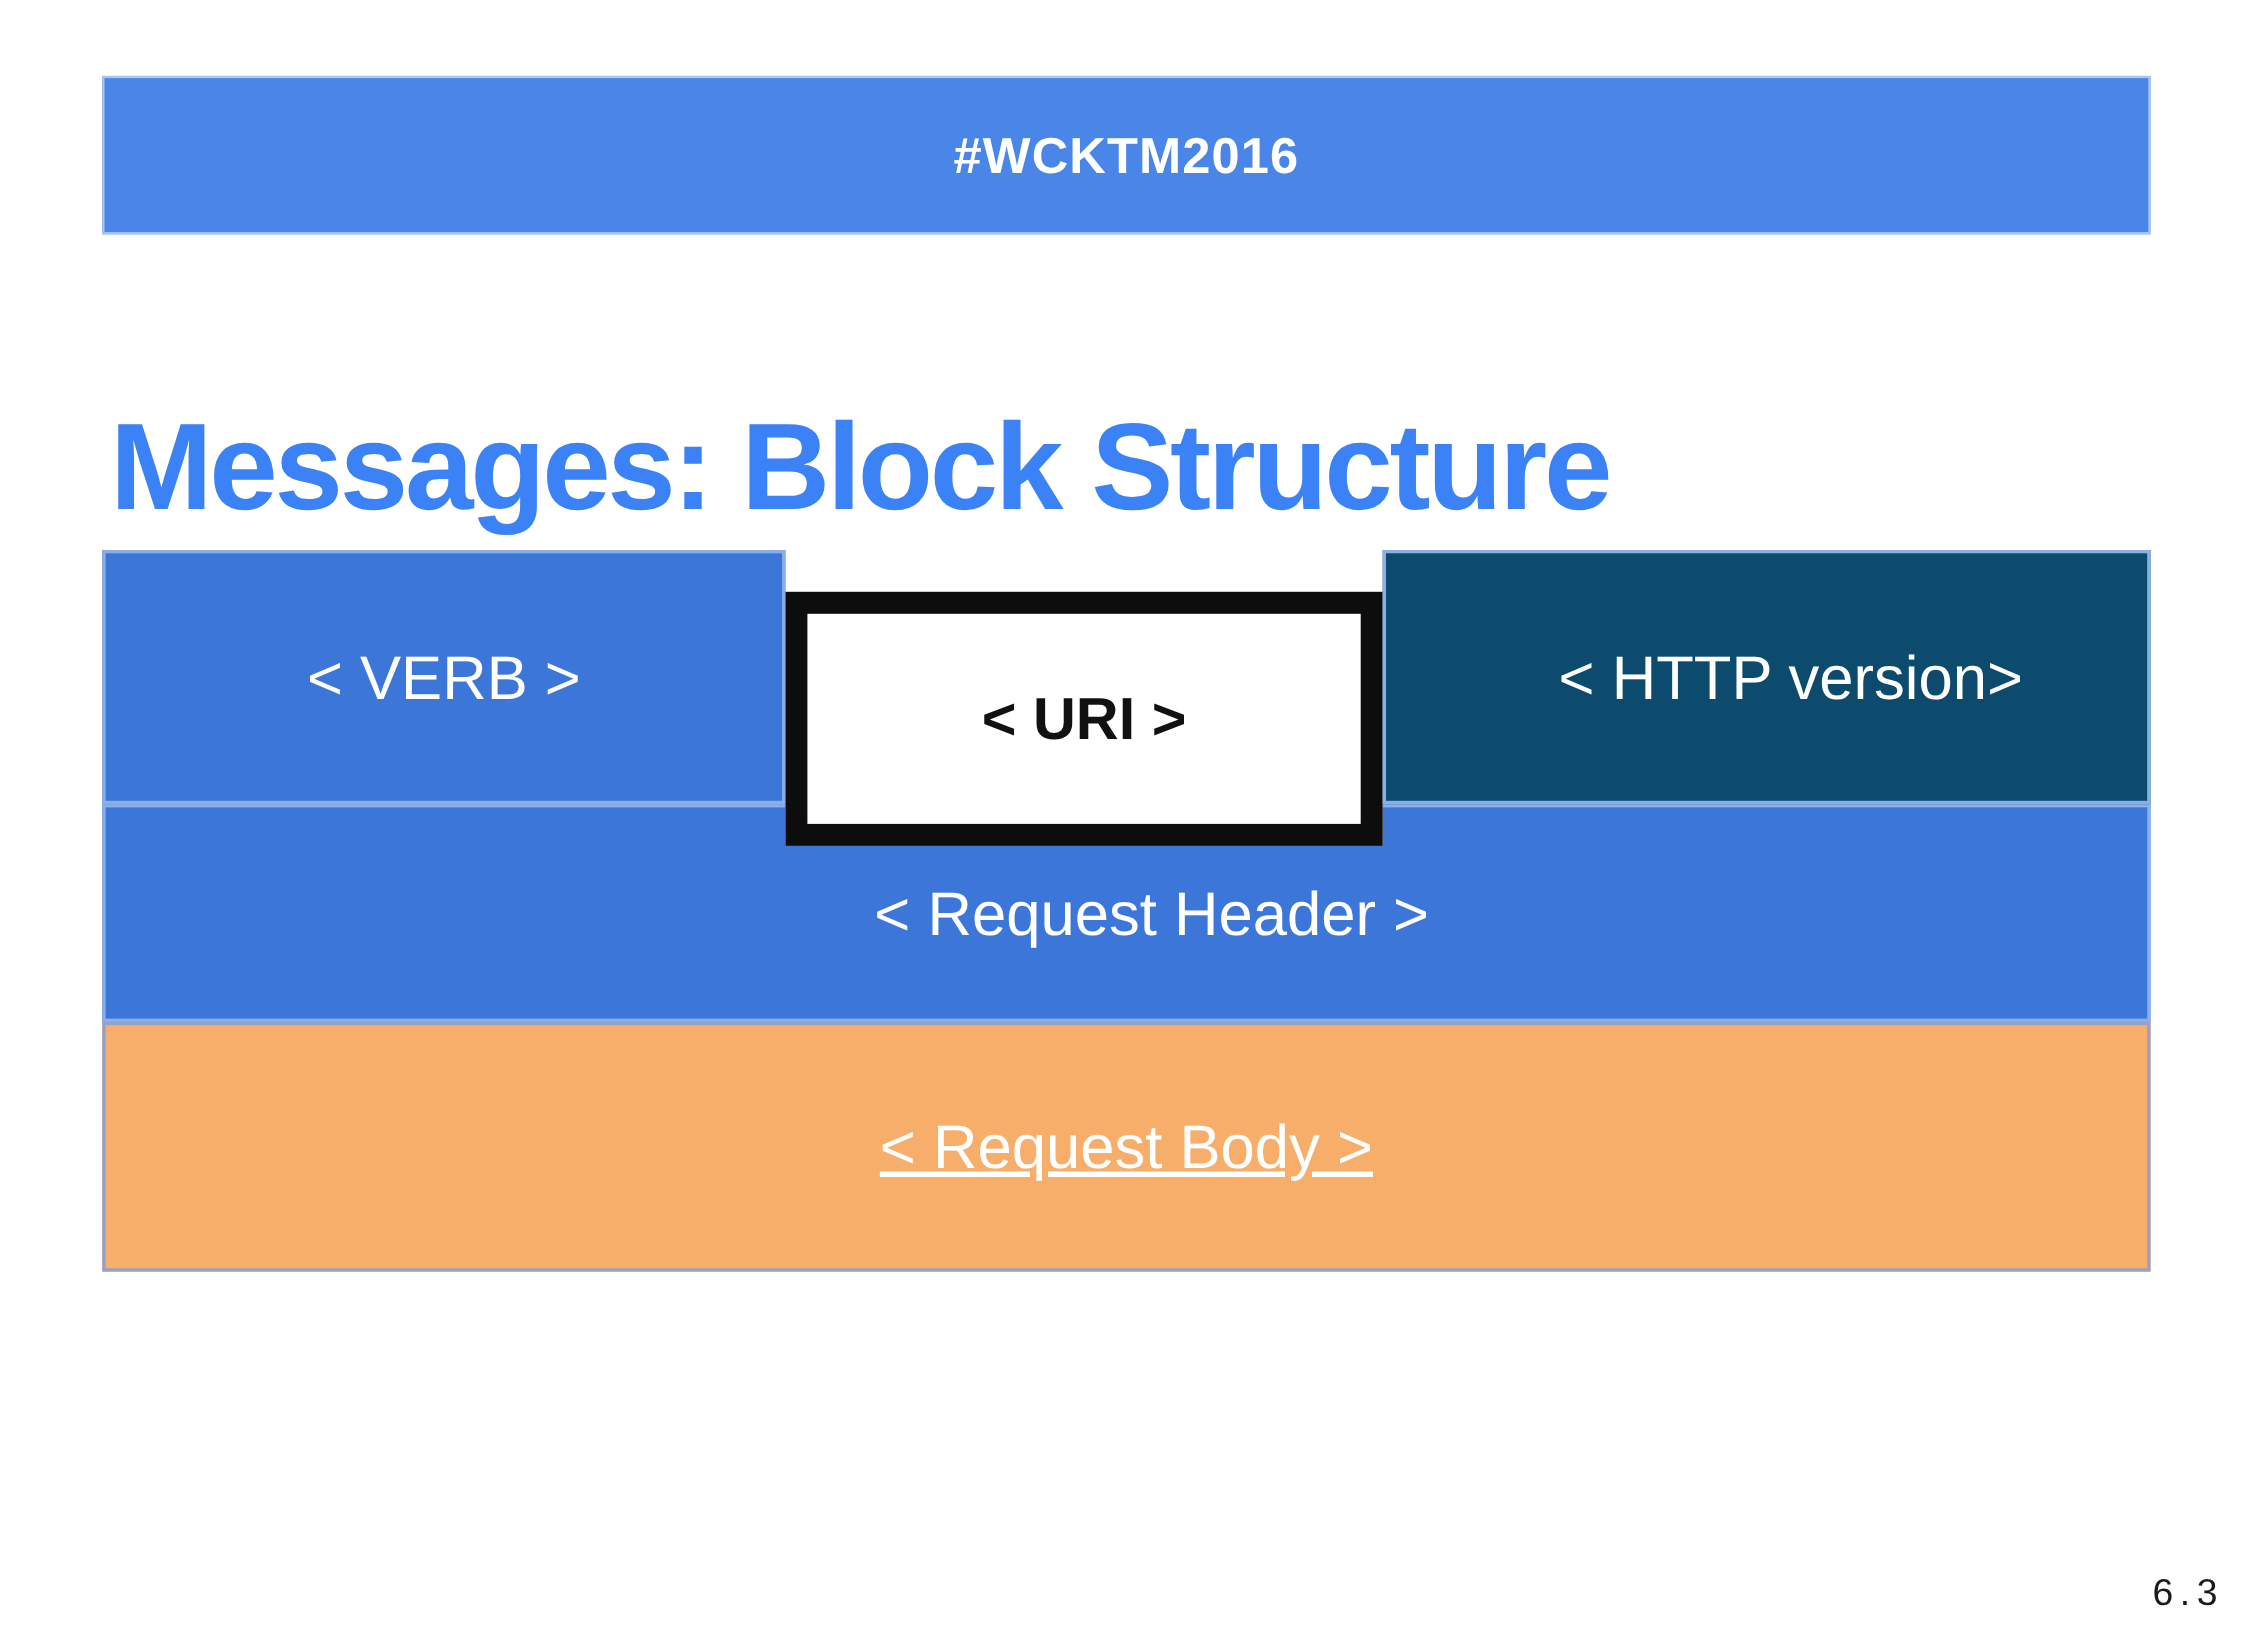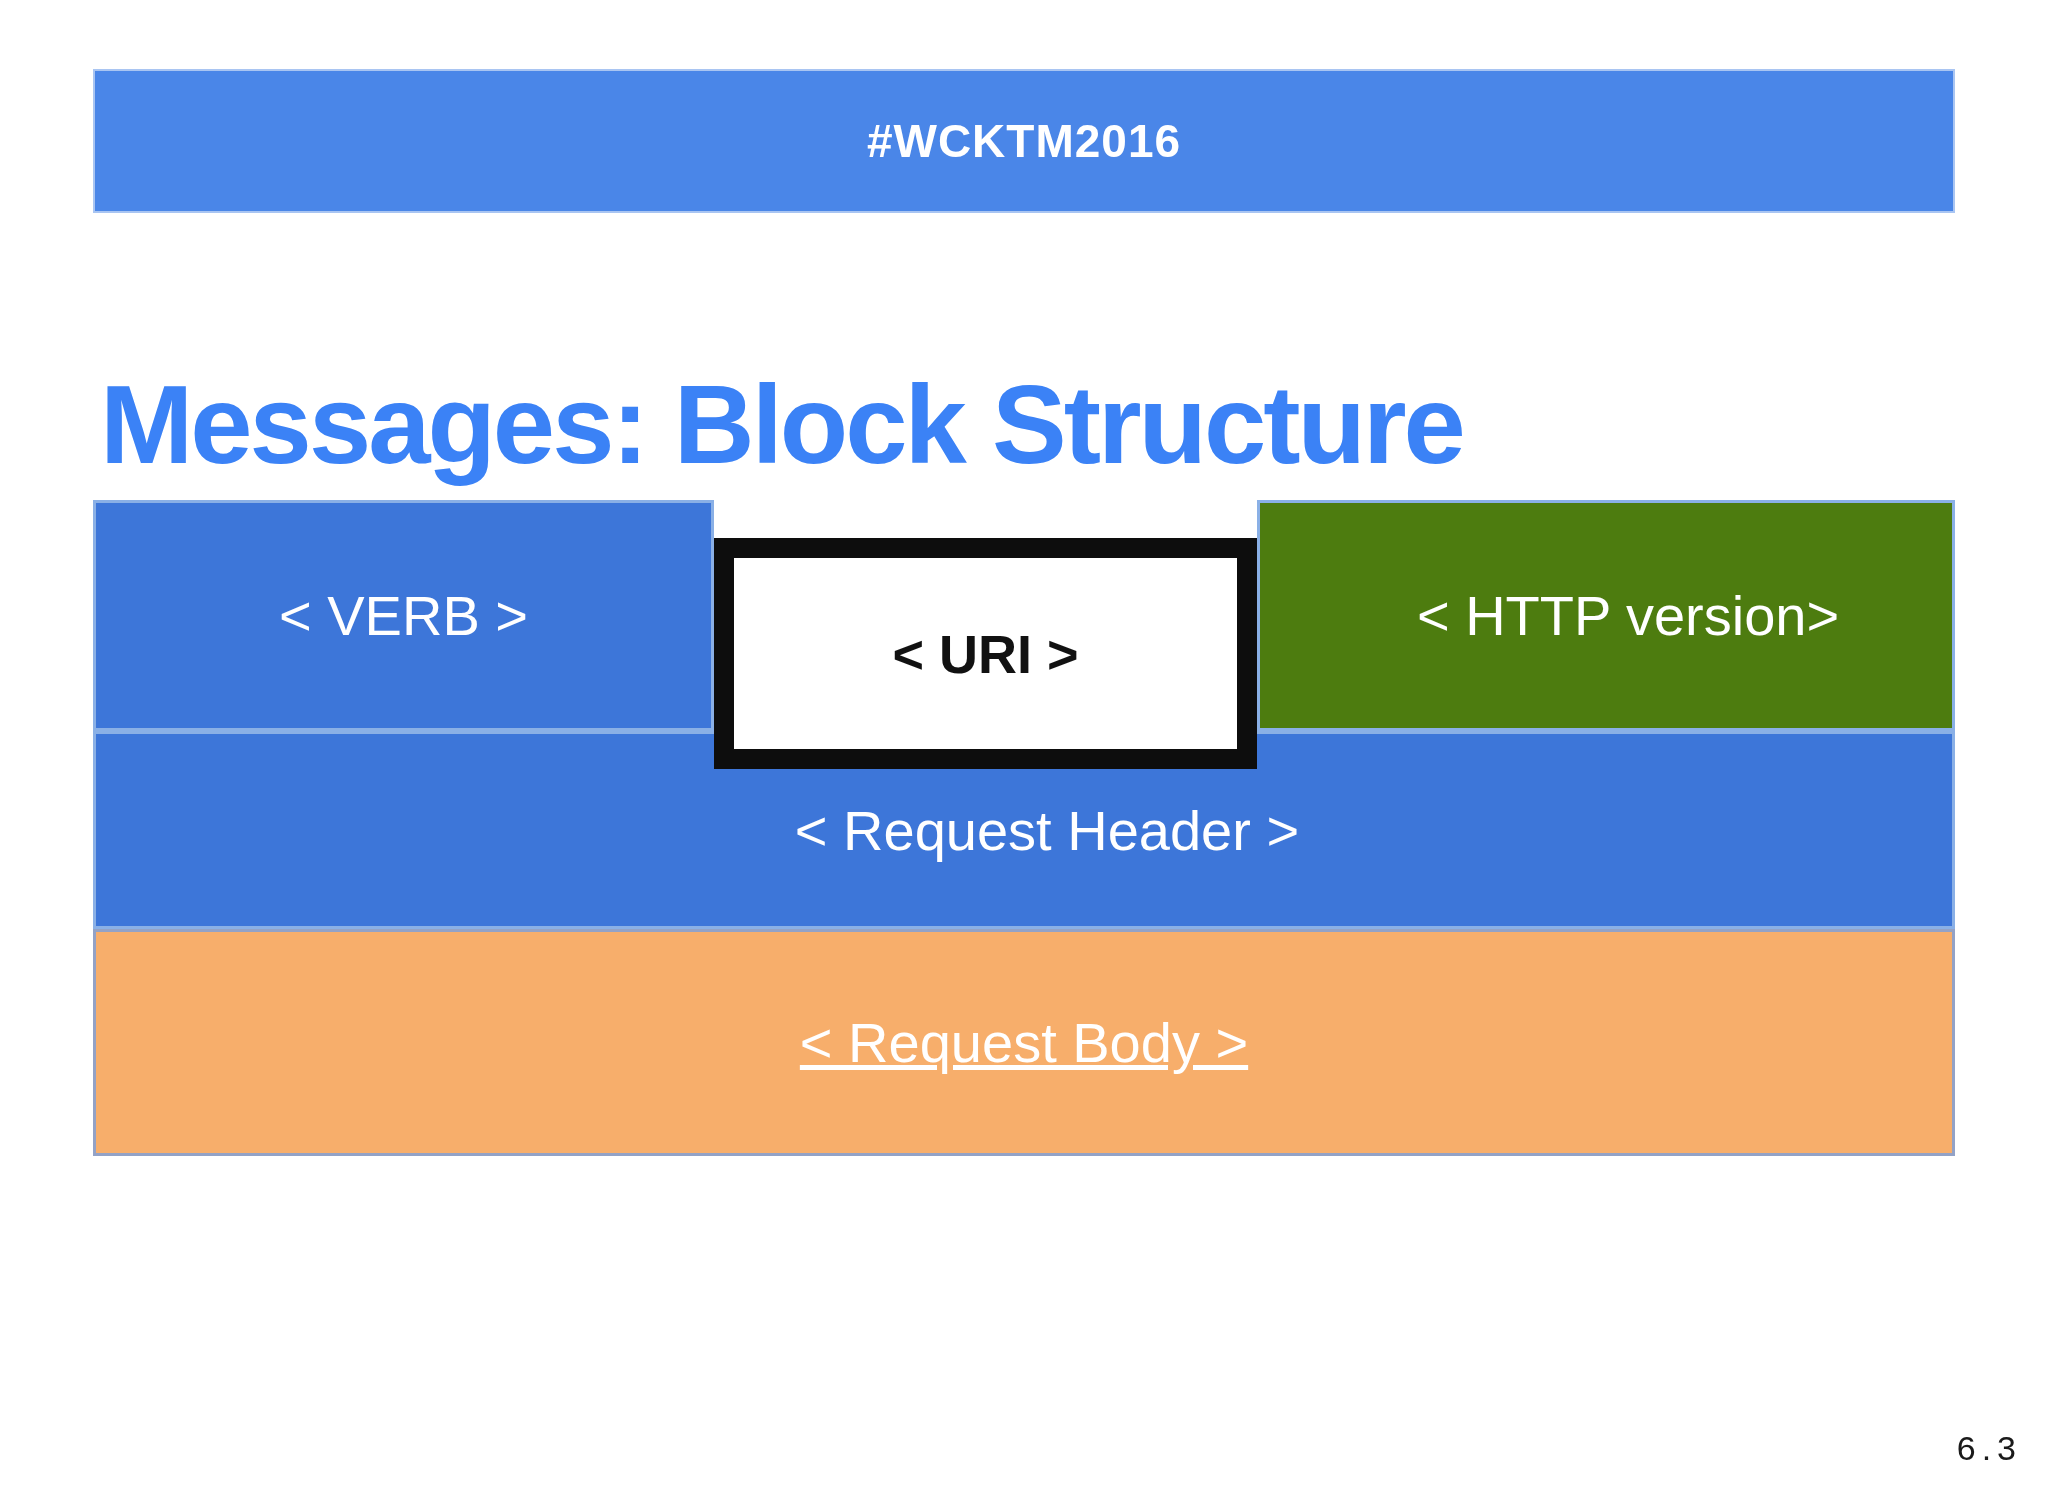"< HTTP version>" div.block { background-color: #4d7c0f -> #0c4a6e }
